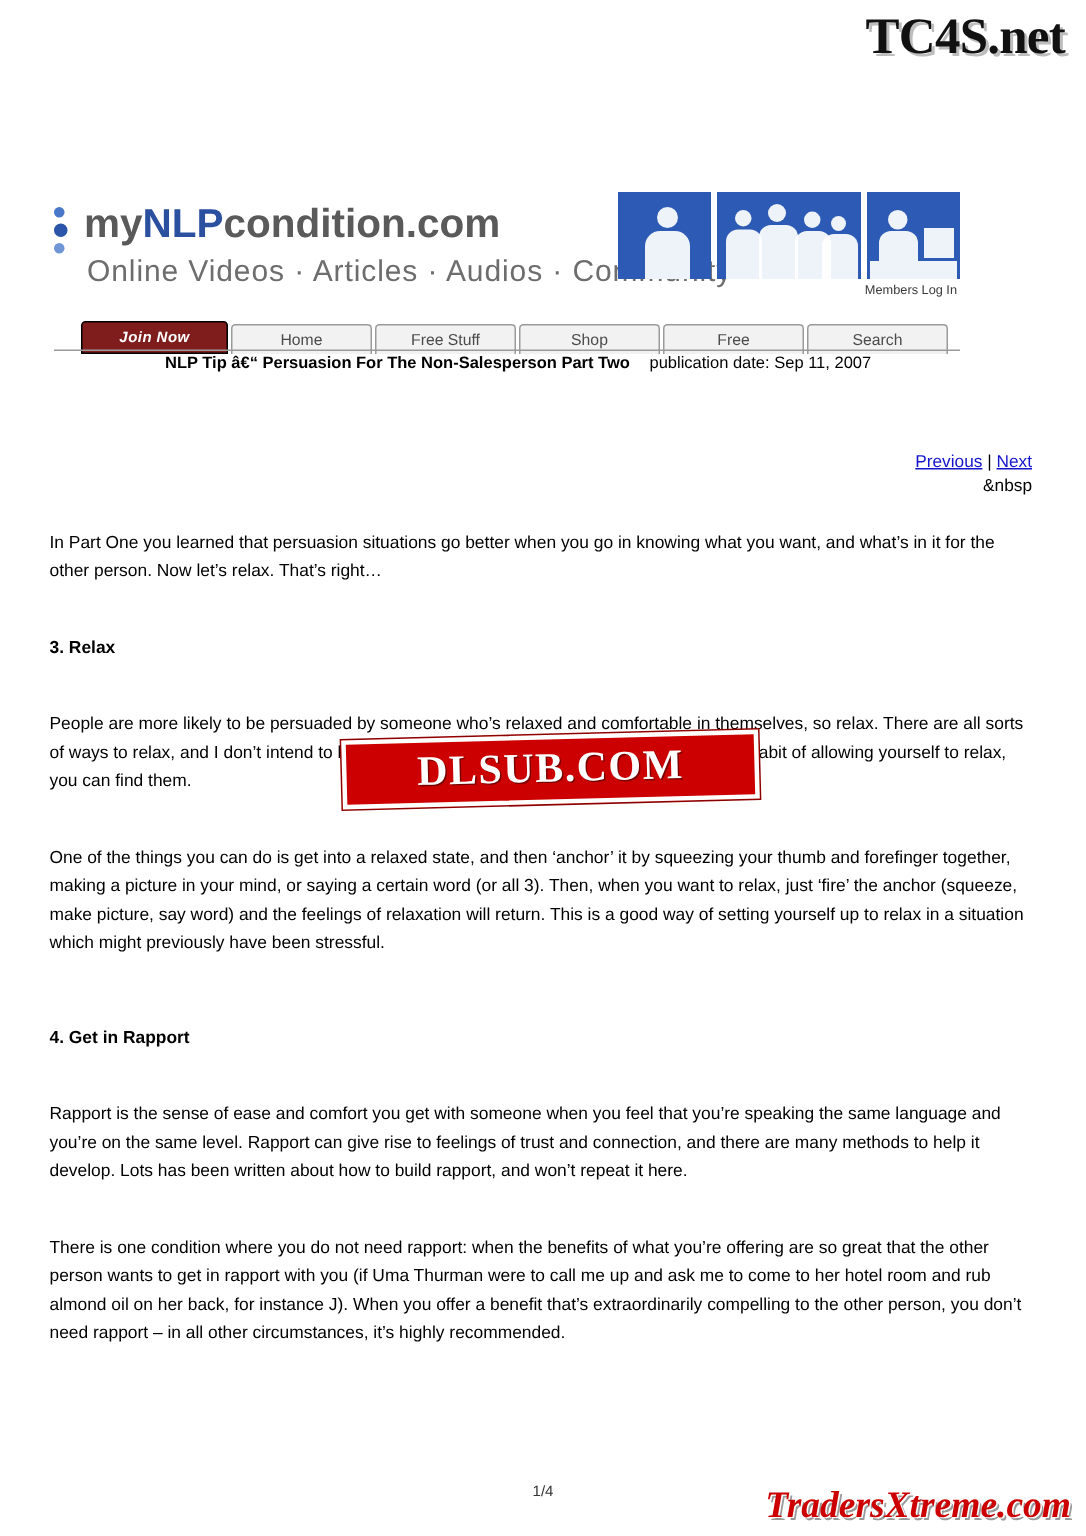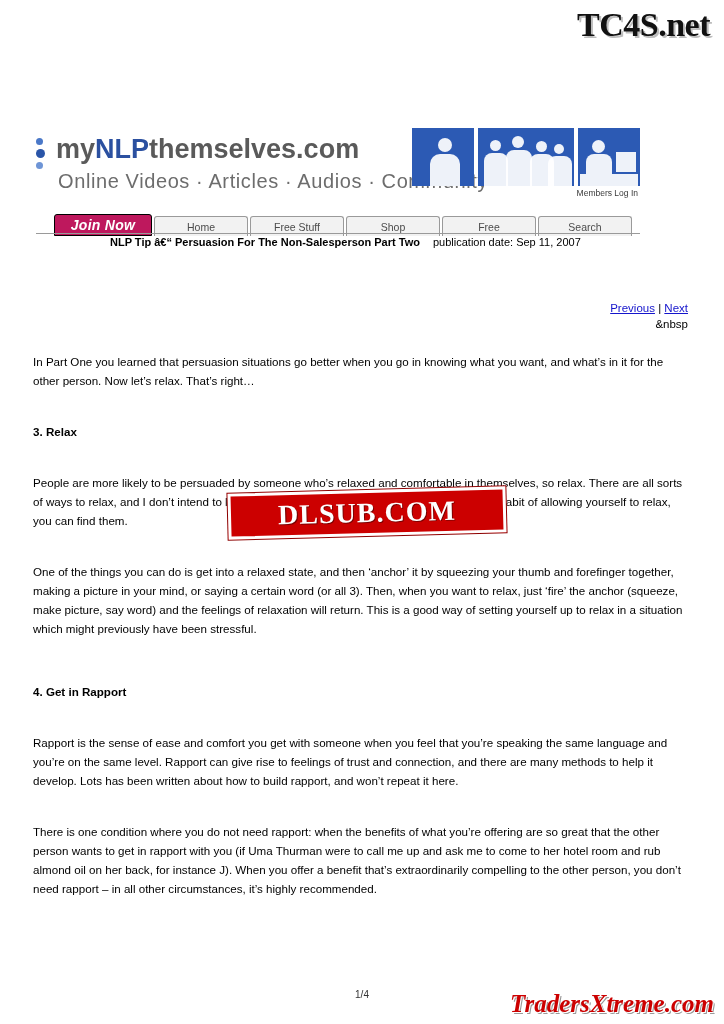"themselves.com" span { text: themselves.com -> condition.com }
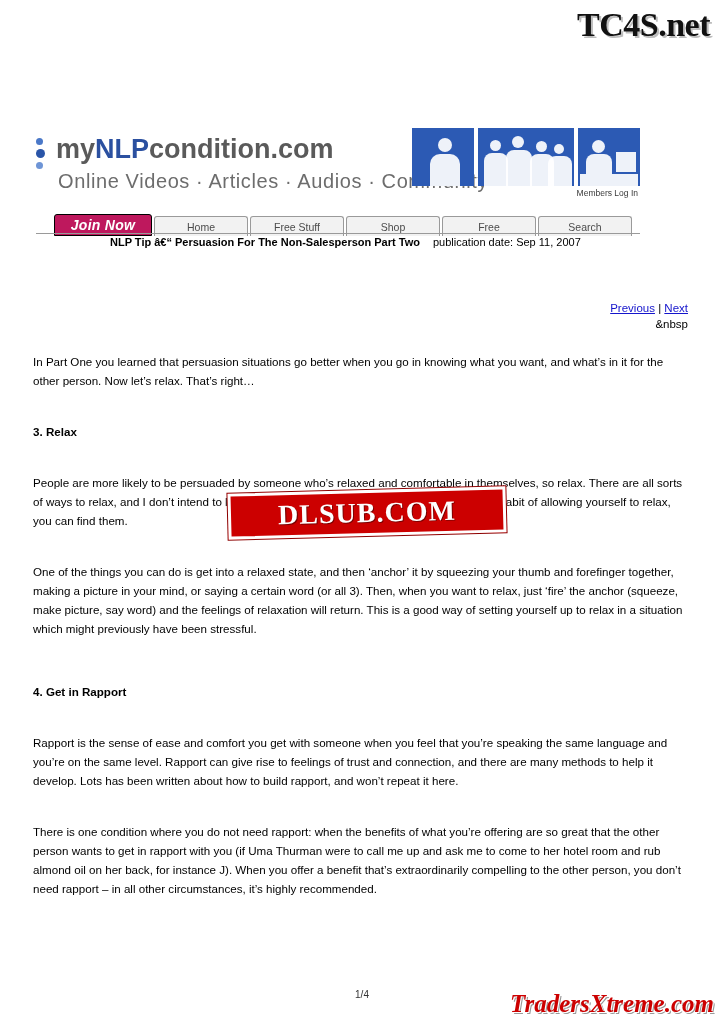"Join Now" .nav-join { background: #be185d -> #7f1d1d; font-size: 14px -> 10px }
